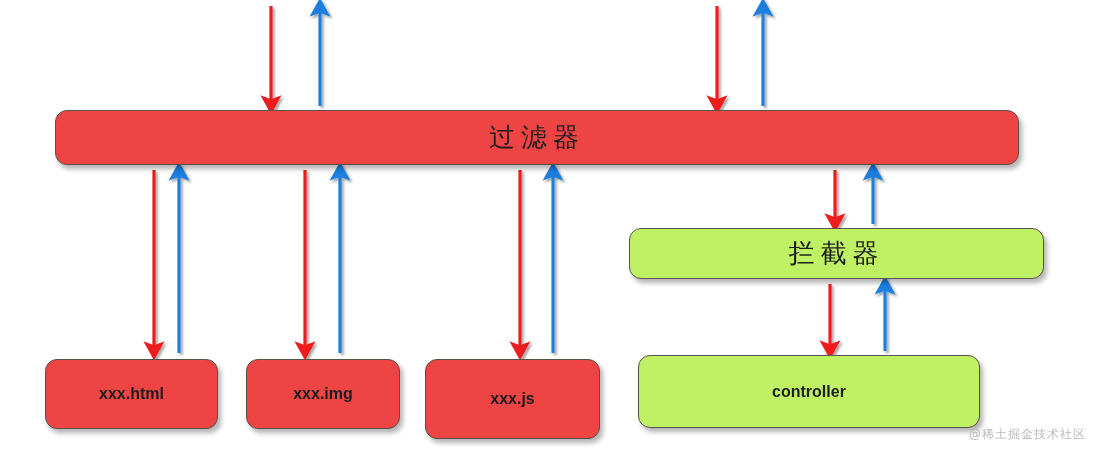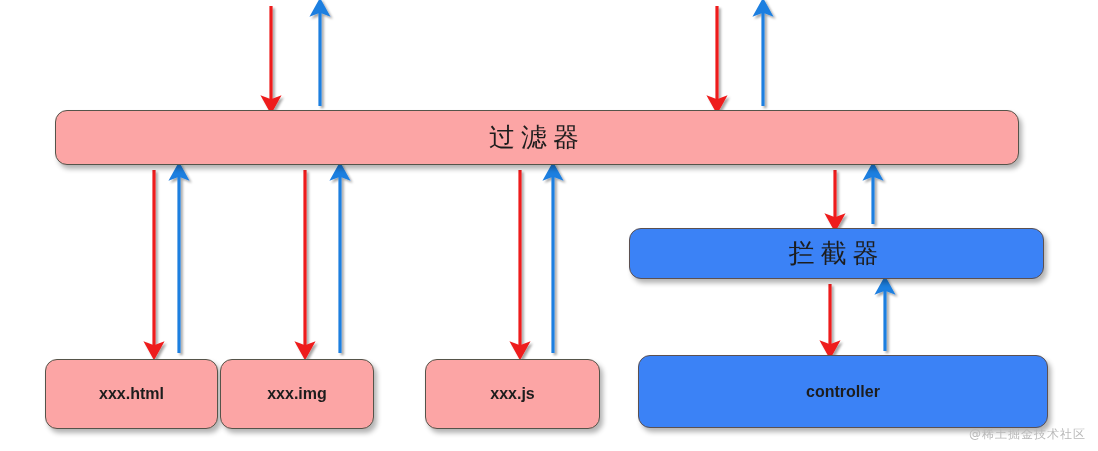"过滤器" .box-yellow { background: #fca5a5 -> #ef4444 }
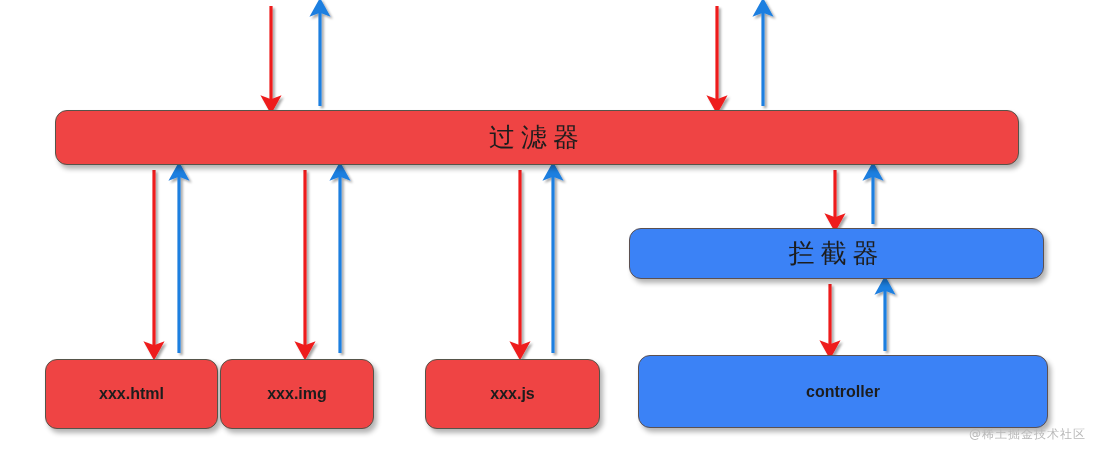"拦截器" .box-pink { background: #3b82f6 -> #bef264 }
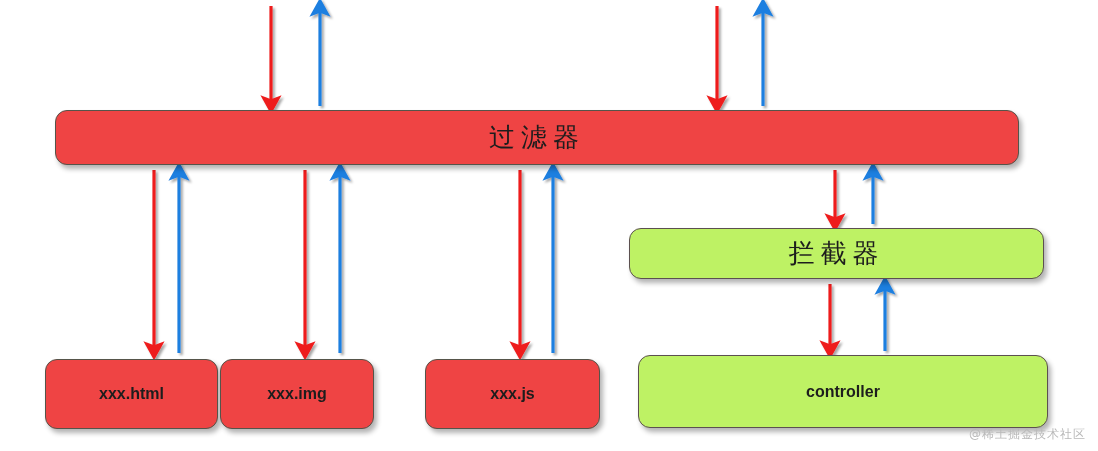"xxx.img" #file-img-box { left: 220px -> 246px }
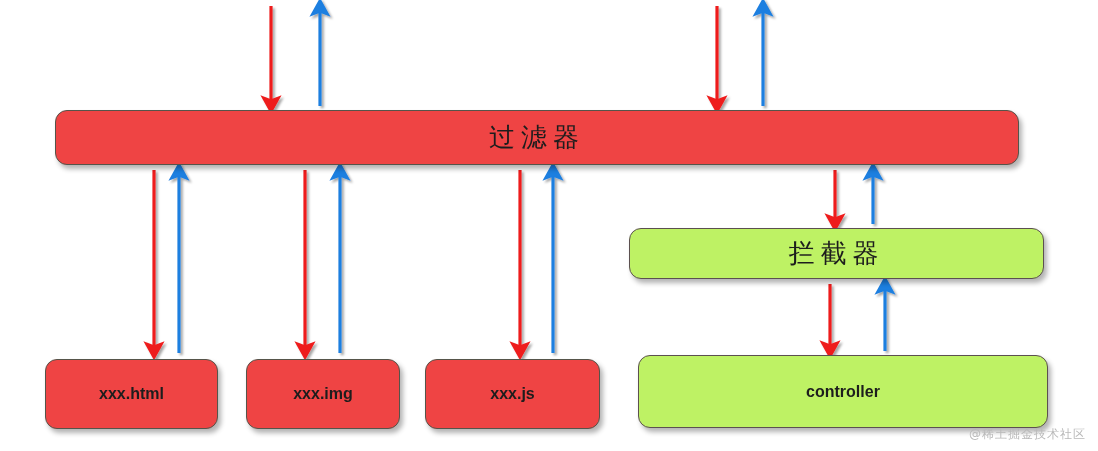"xxx.js" #file-js-box { height: 70px -> 80px }
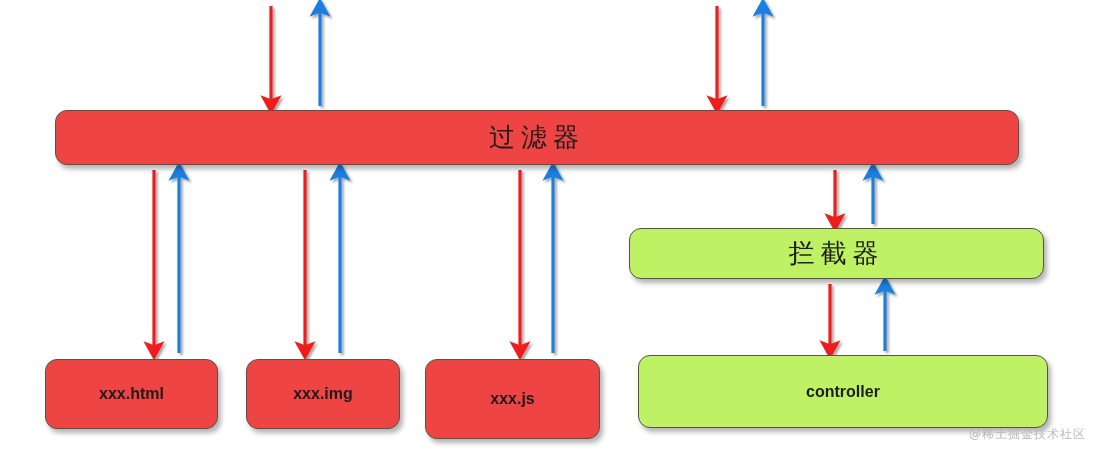"controller" #controller-box { width: 410px -> 342px }
